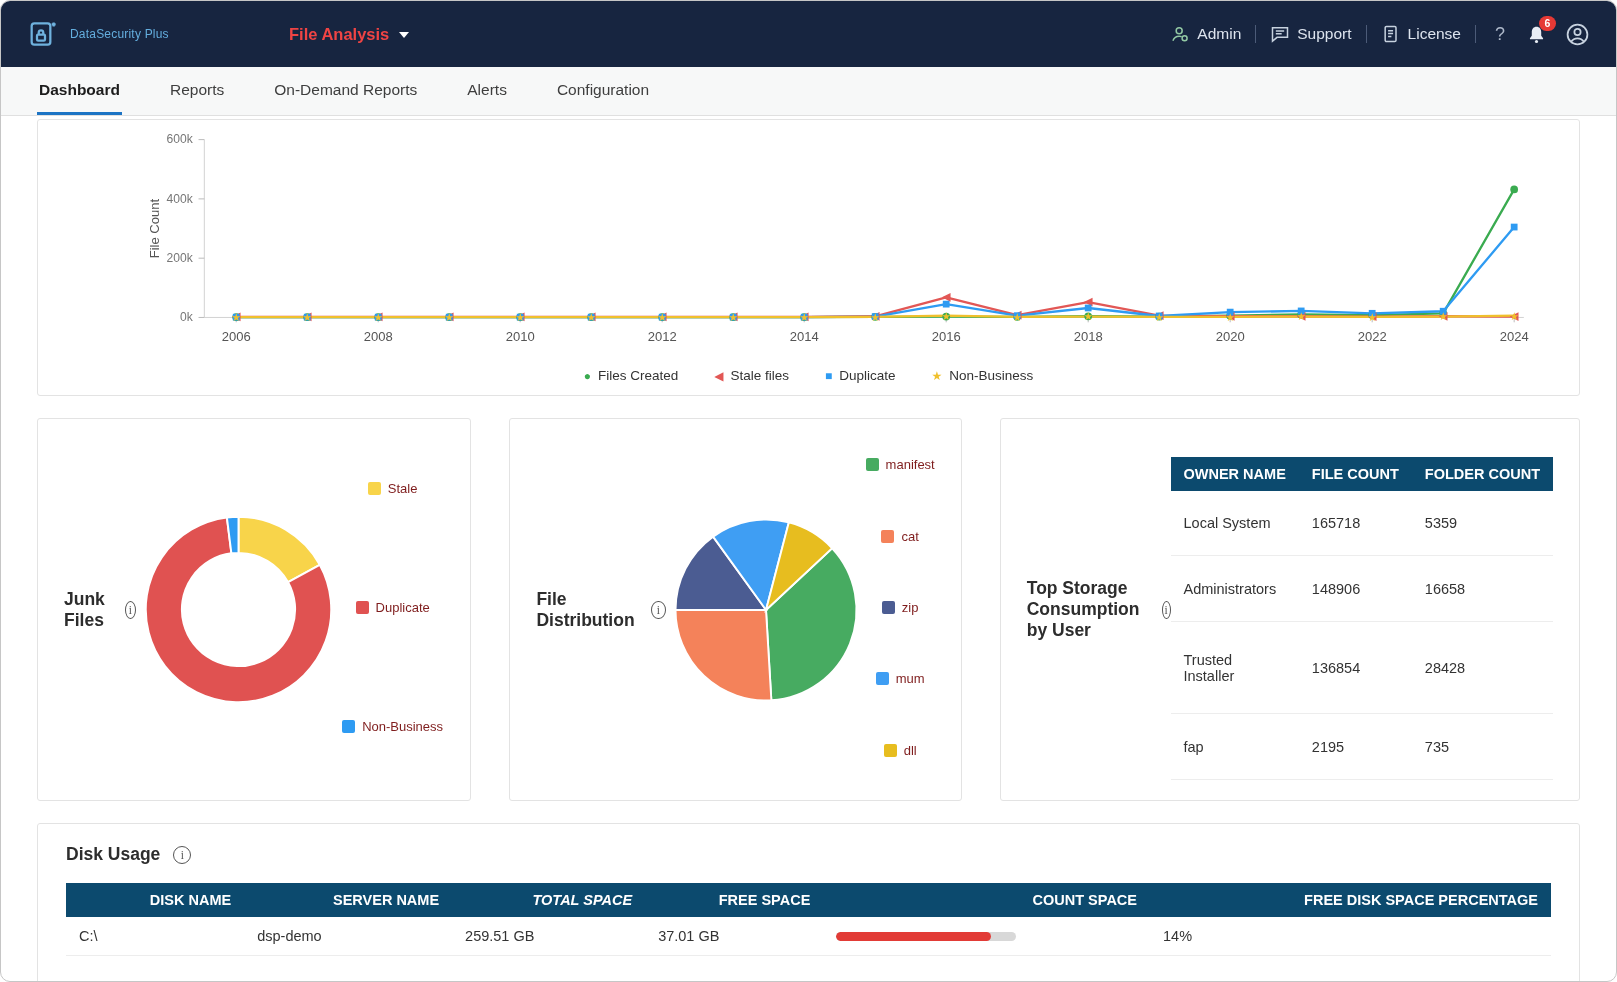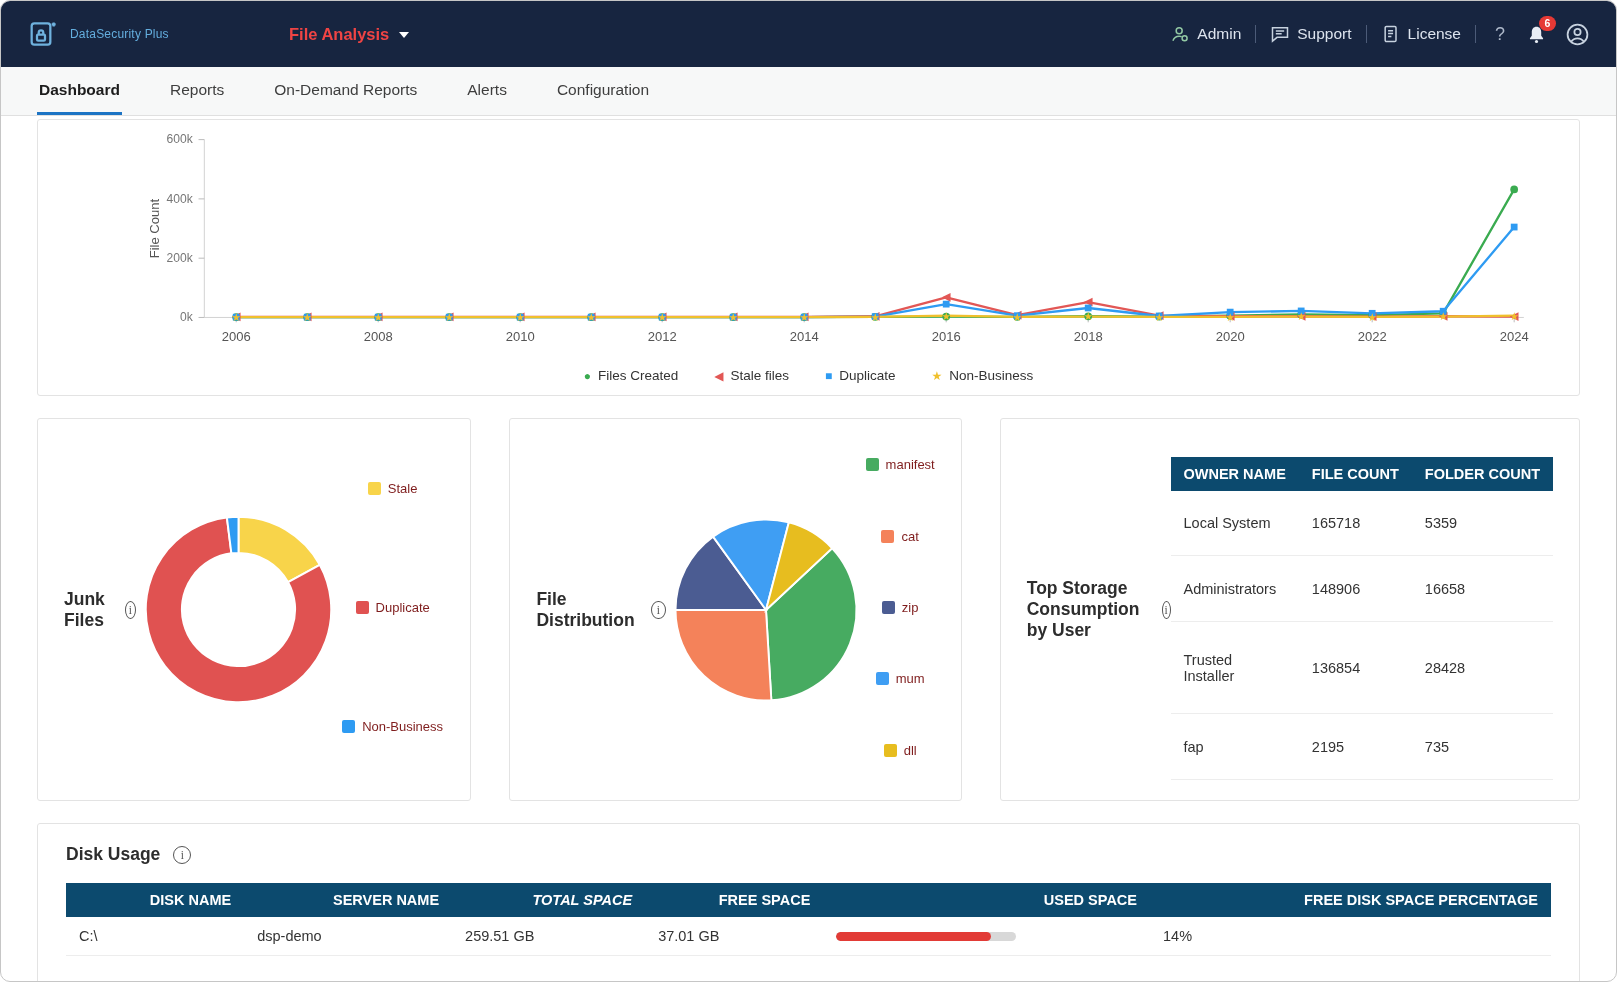"USED SPACE" th { text: USED -> COUNT }
